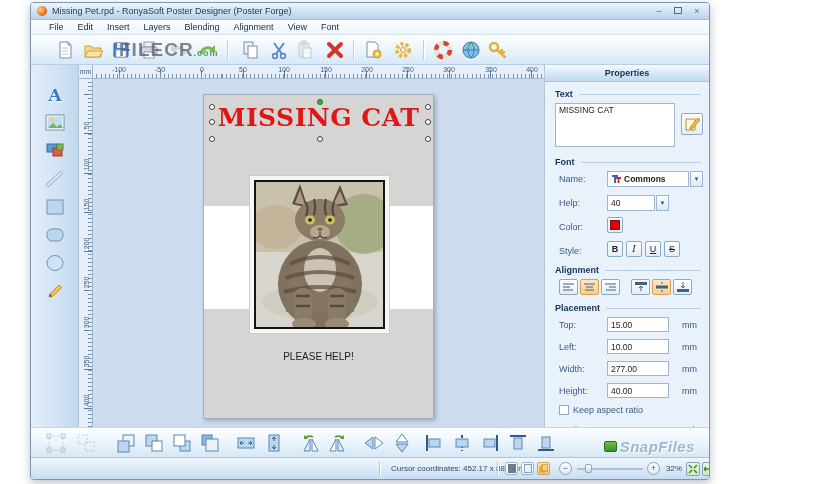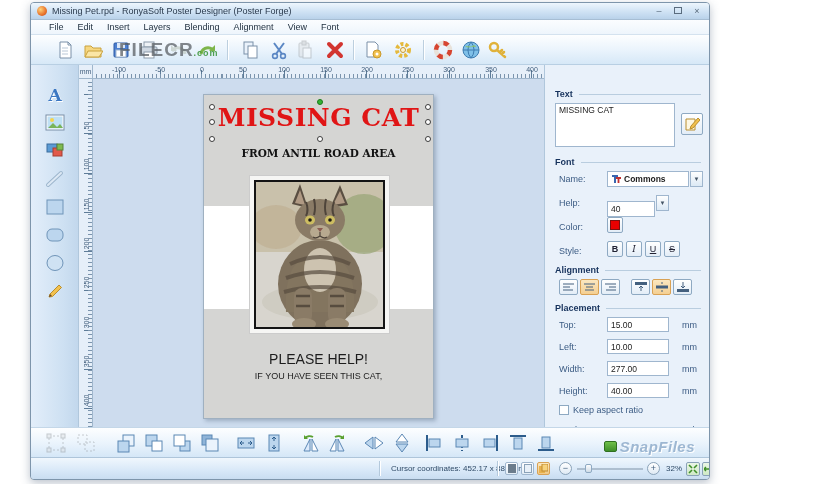"Properties" div.props-header { html: none -> <div>Properties</div> }
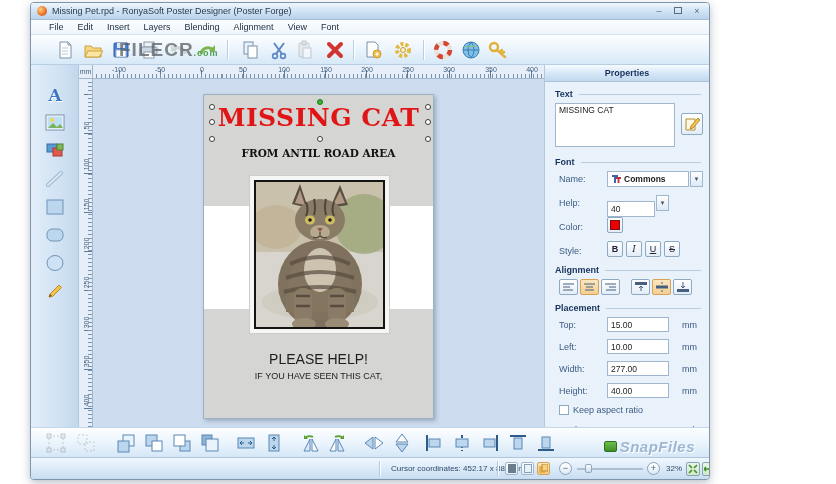"FROM ANTIL ROAD AREA" div.poster-sub { html: <div>FROM ANTIL ROAD AREA</div> -> none }
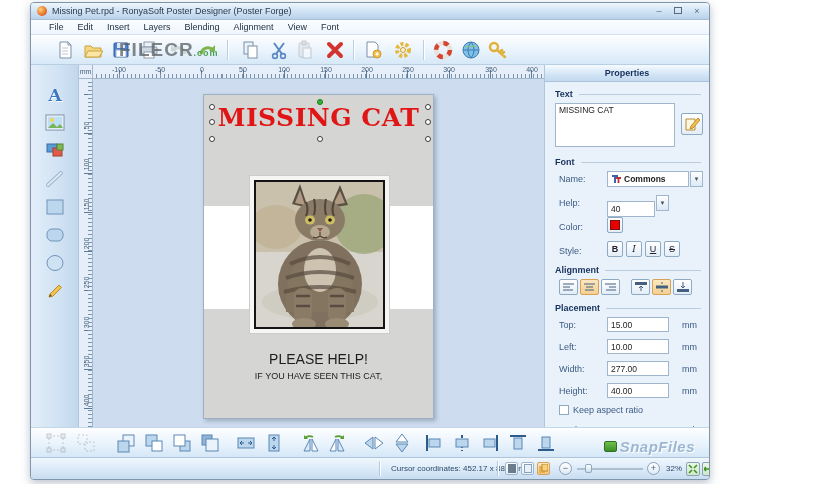"40" input.pinput { top: 136px -> 130px }
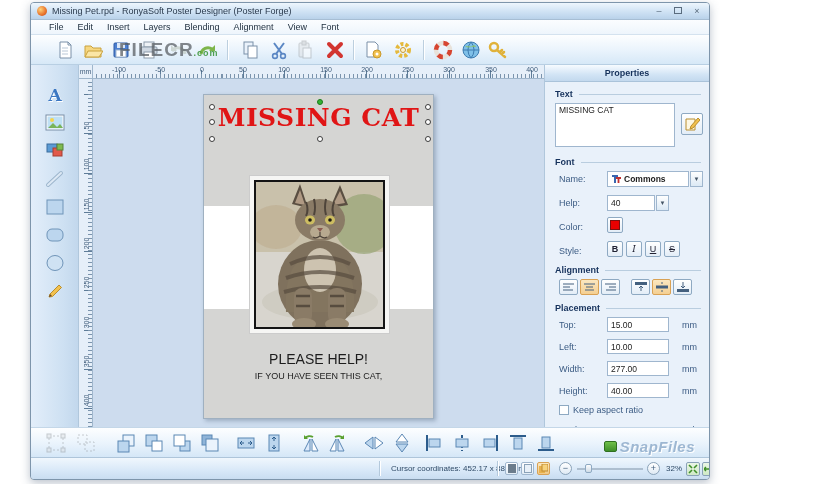"PLEASE HELP!" .poster-plea { font-size: 14px -> 10px }
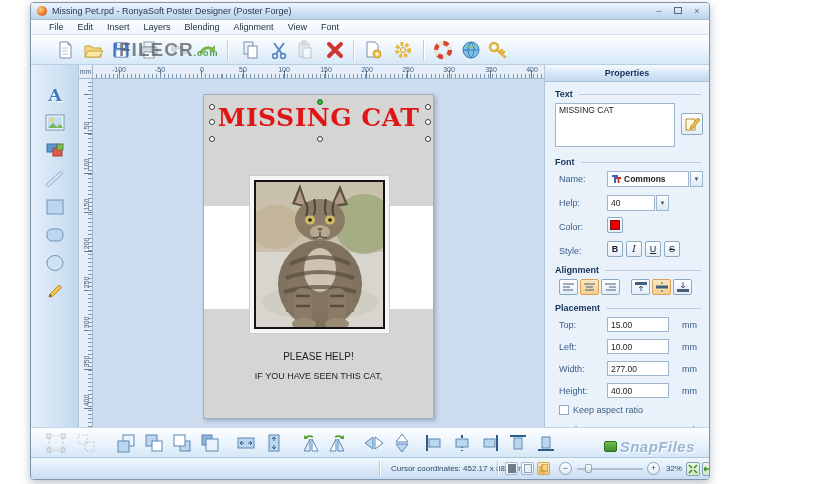"IF YOU HAVE SEEN THIS" div { html: <div>IF YOU HAVE SEEN THIS CAT,</div> -> none }
